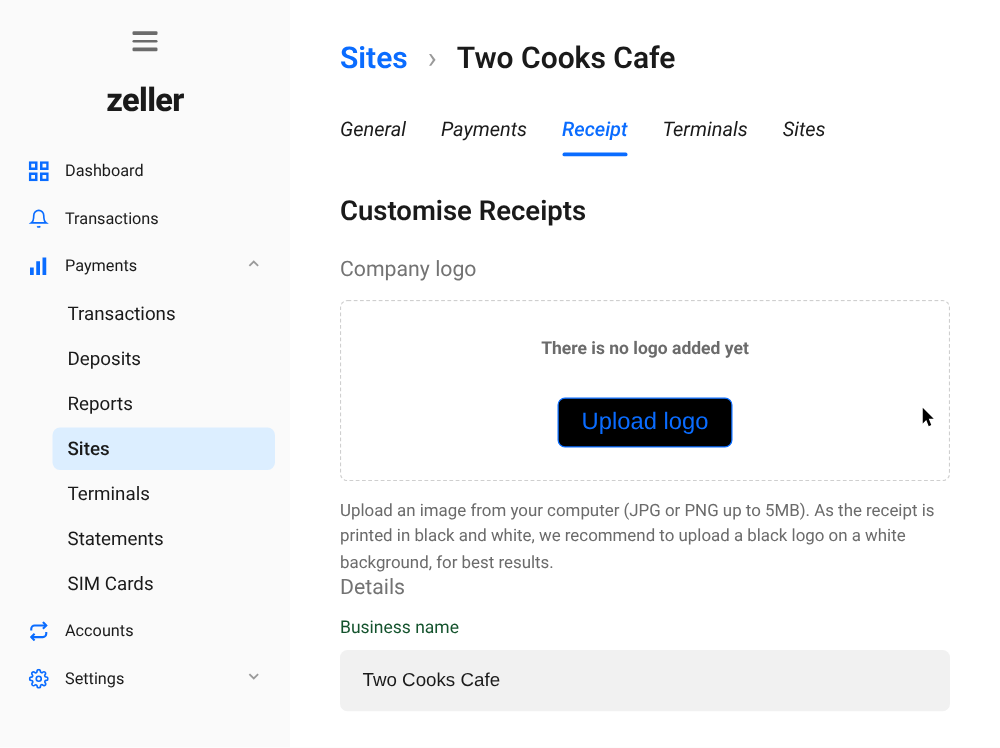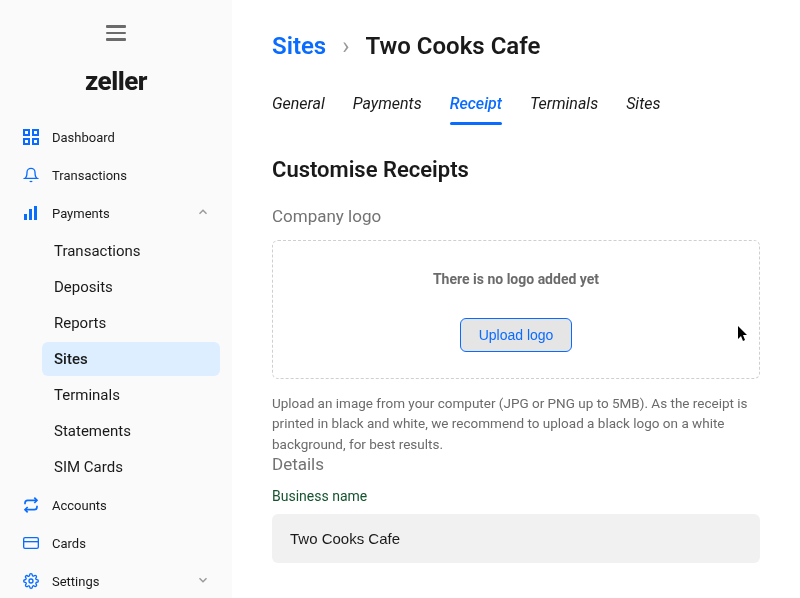"Upload logo" .upload-btn { background: #e5e5e5 -> #000000; font-size: 14px -> 19px }
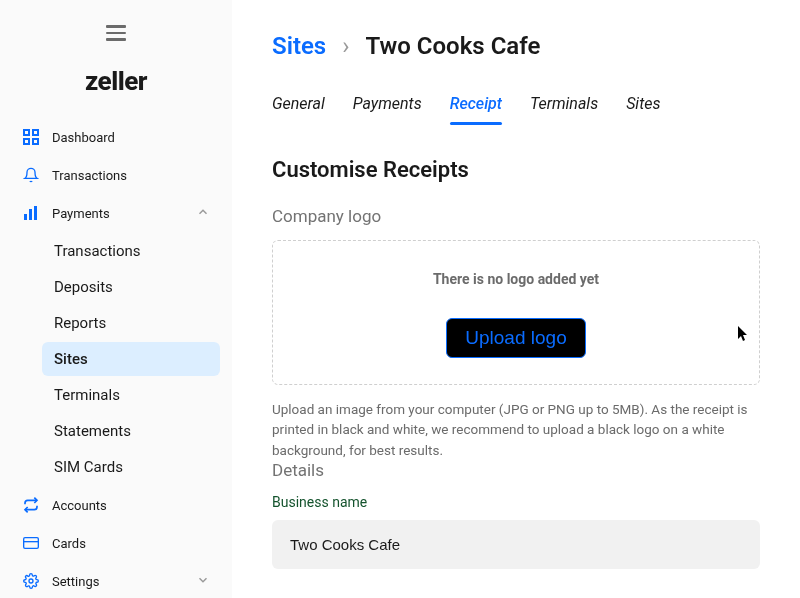"Cards" div.nav-item { html: <div> <span> <svg> <rect></rect> <line></line> </svg> </span> <span>Cards</span> </div> -> none }
